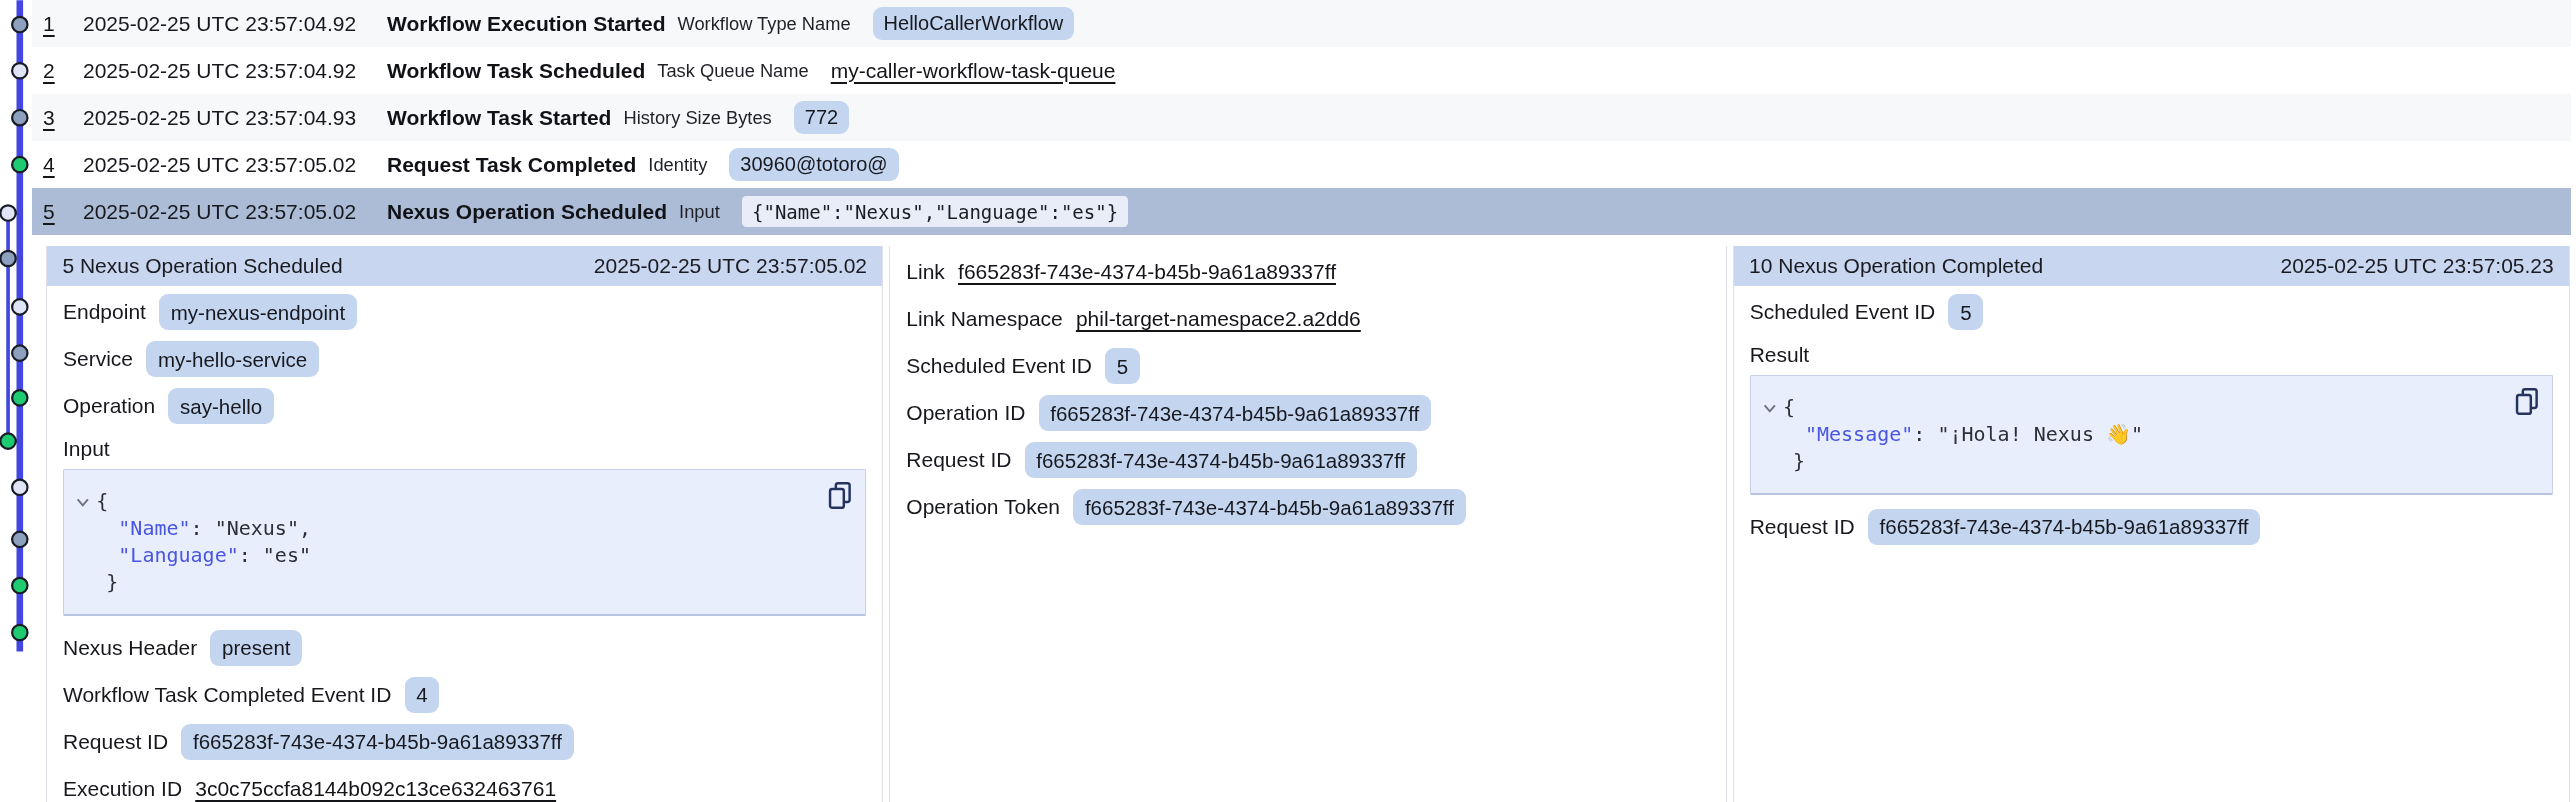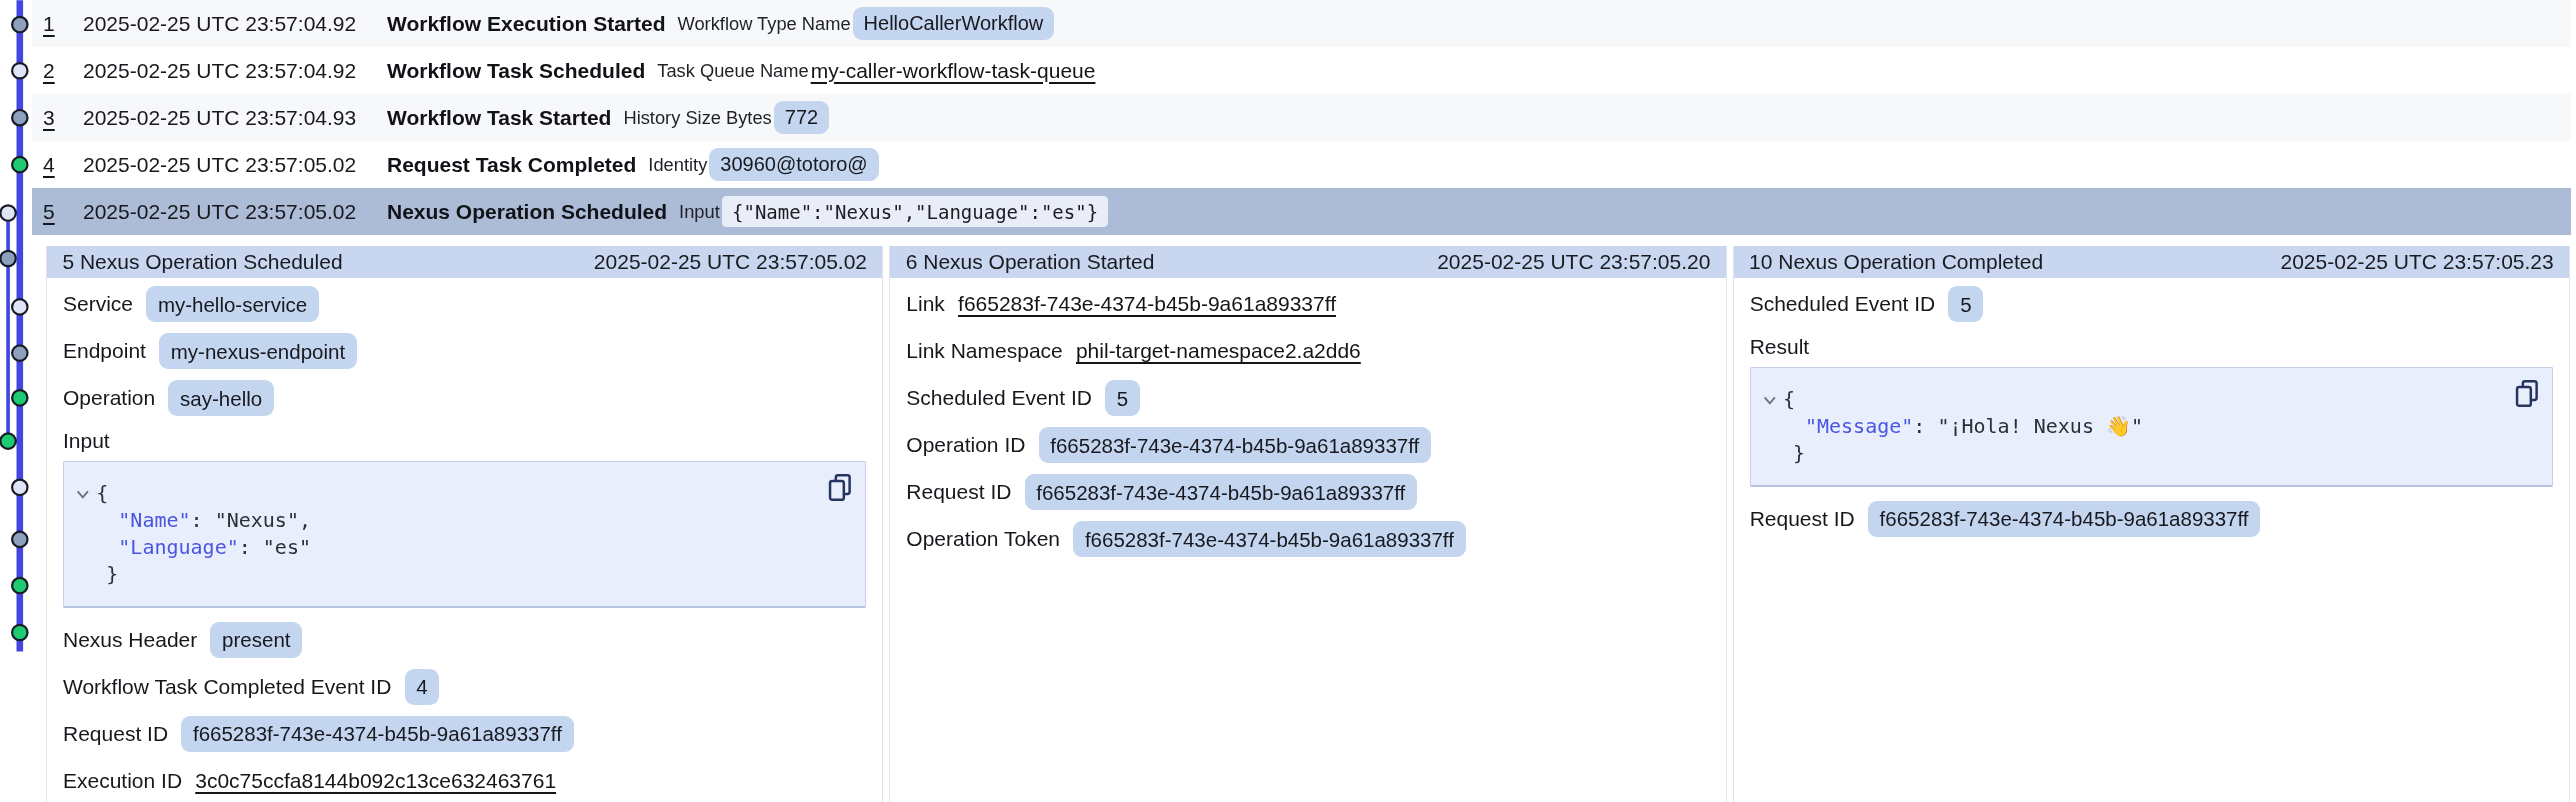"Workflow Type Name" .rlabel { margin-right: 2px -> 22px }
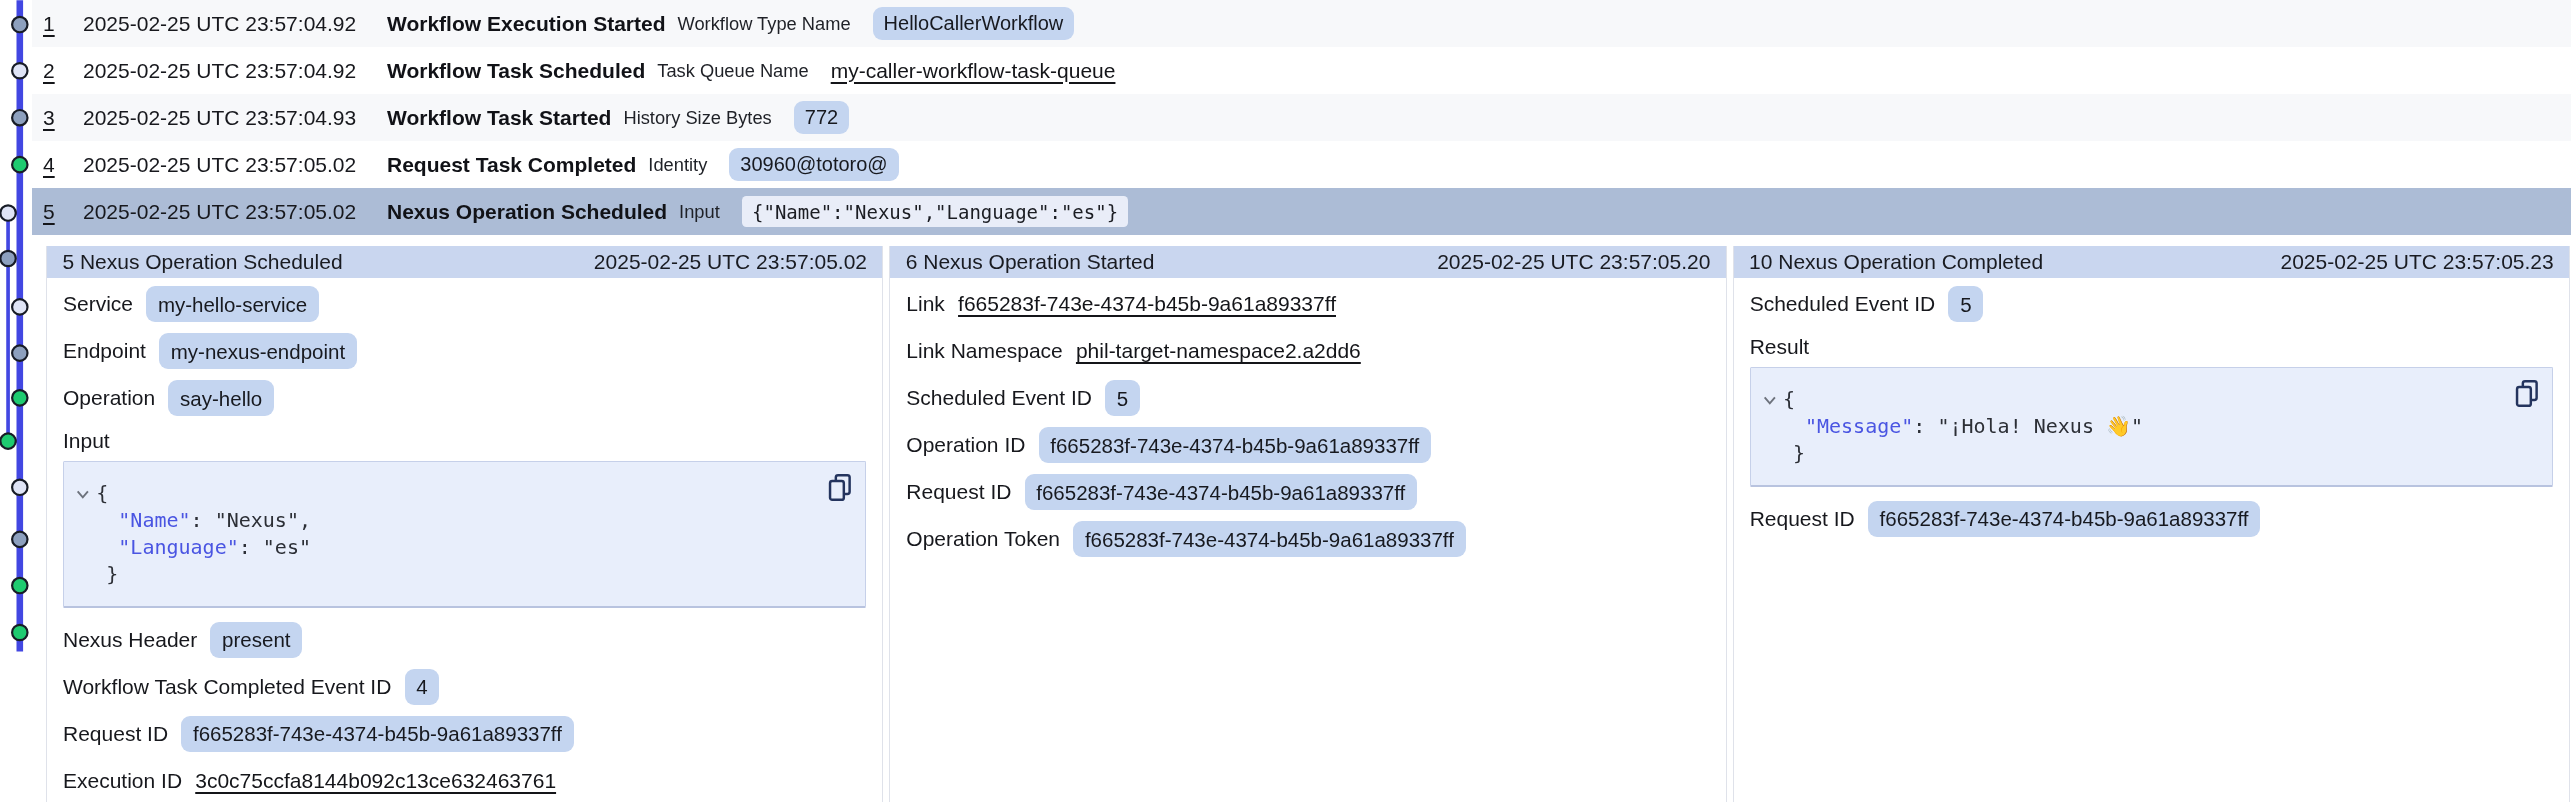"5 Nexus Operation Scheduled" .phead { height: 32px -> 40px }
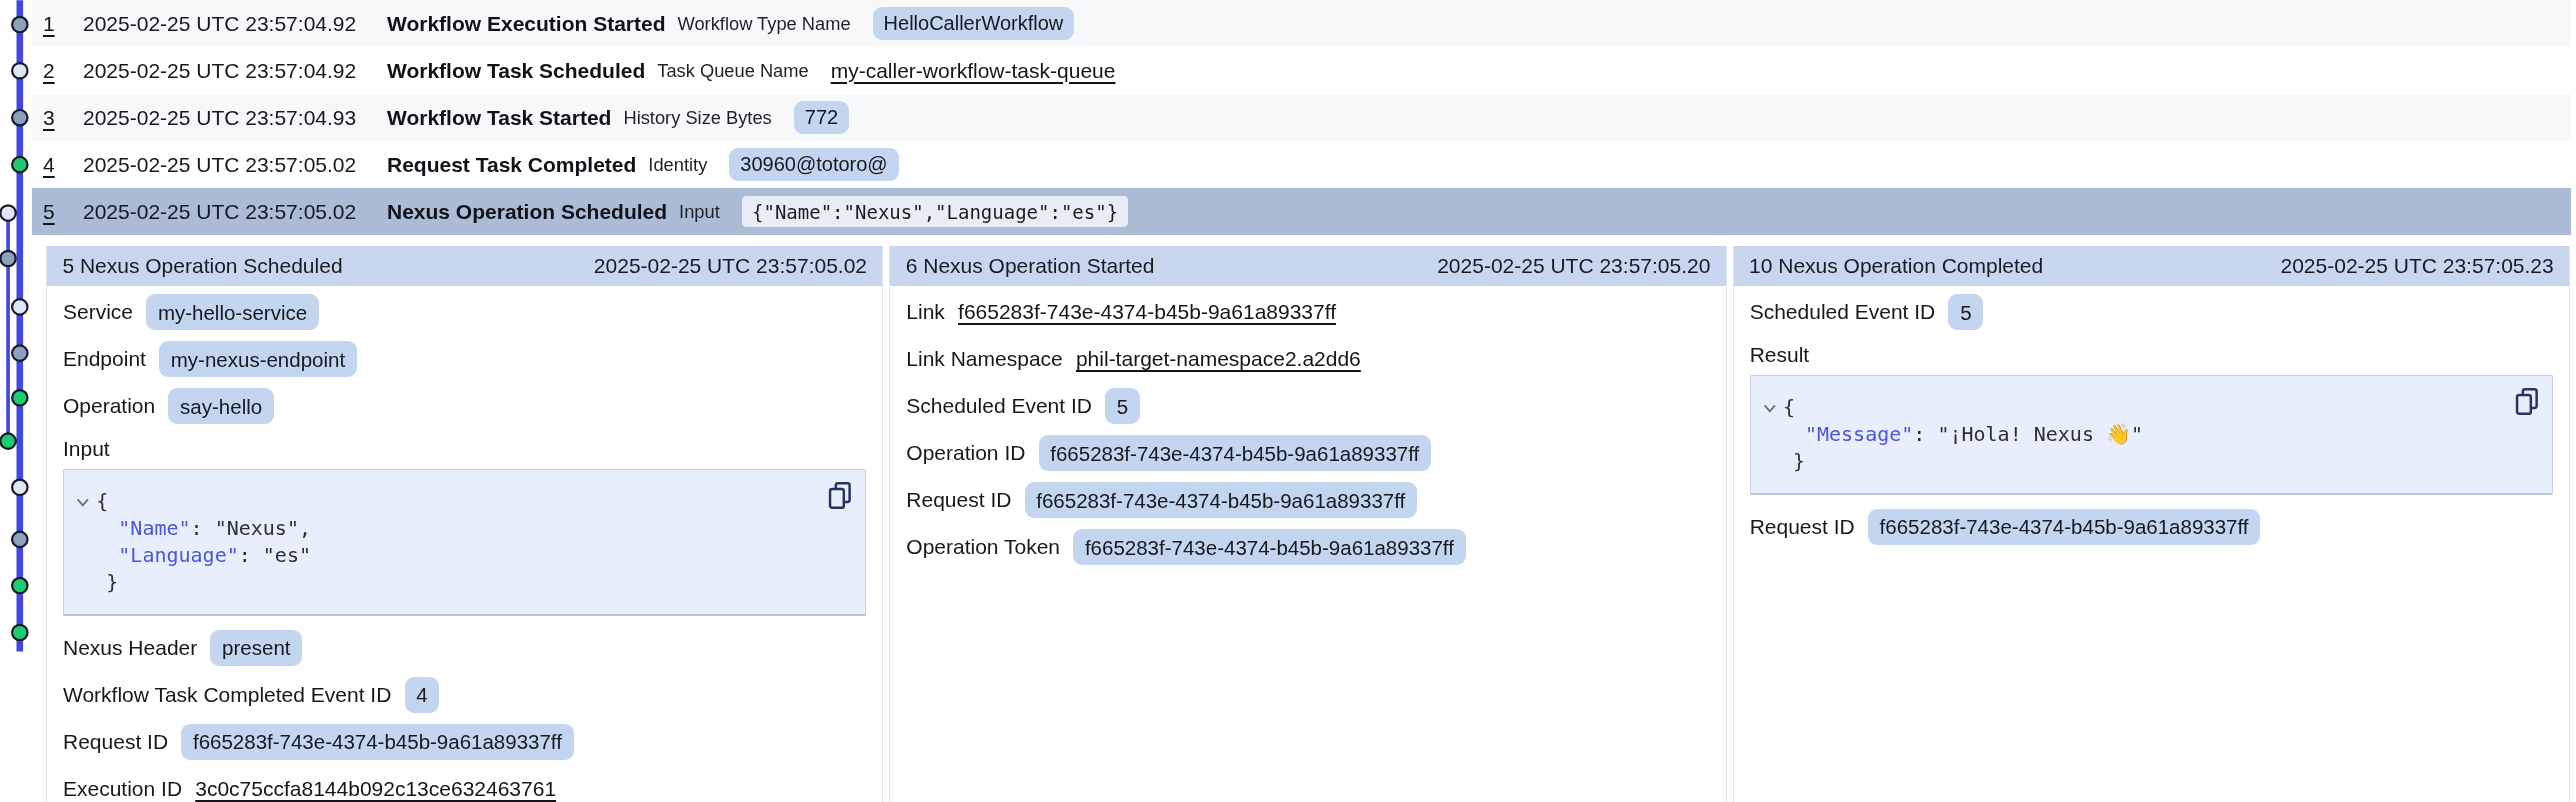"6 Nexus Operation Started" header.phead { html: <header> <span>6 Nexus Operation Started</span> <span>2025-02-25 UTC 23:57:05.20</span> </header> -> none }
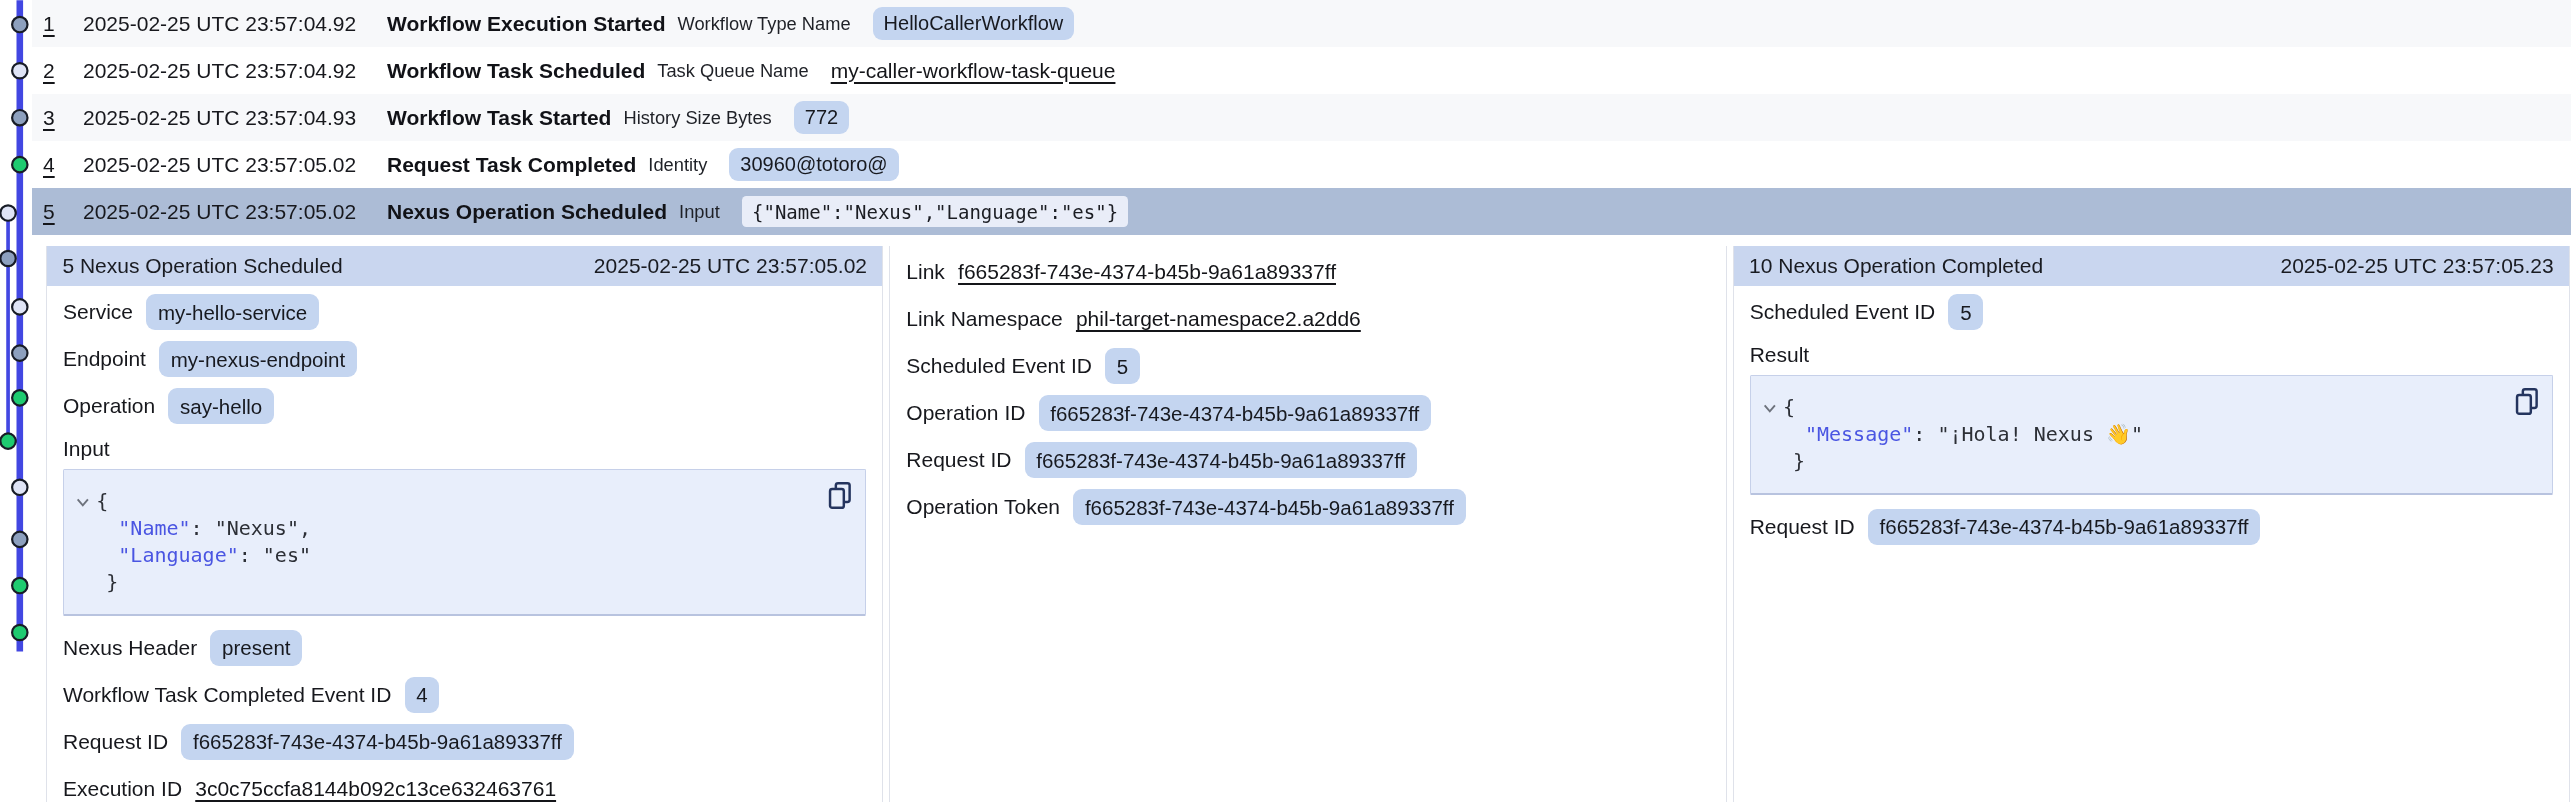"Service" div.field { order: before "Endpoint" -> after "Endpoint" }
